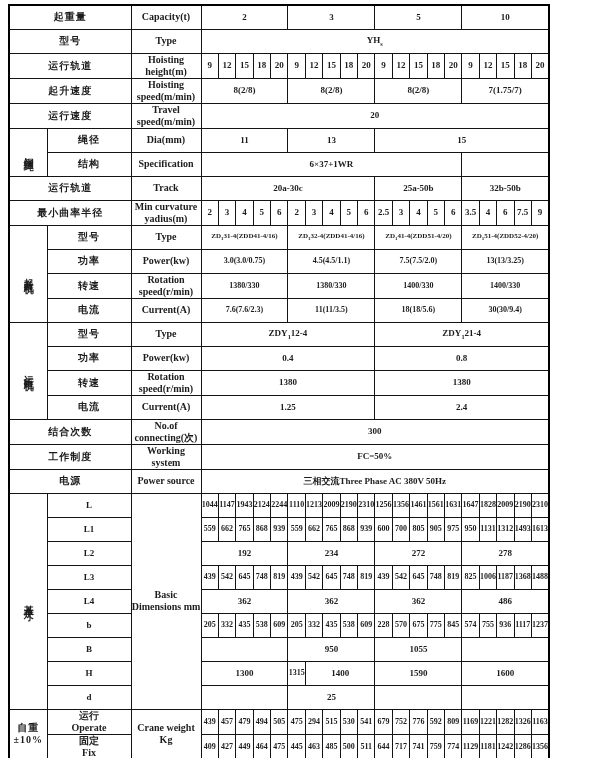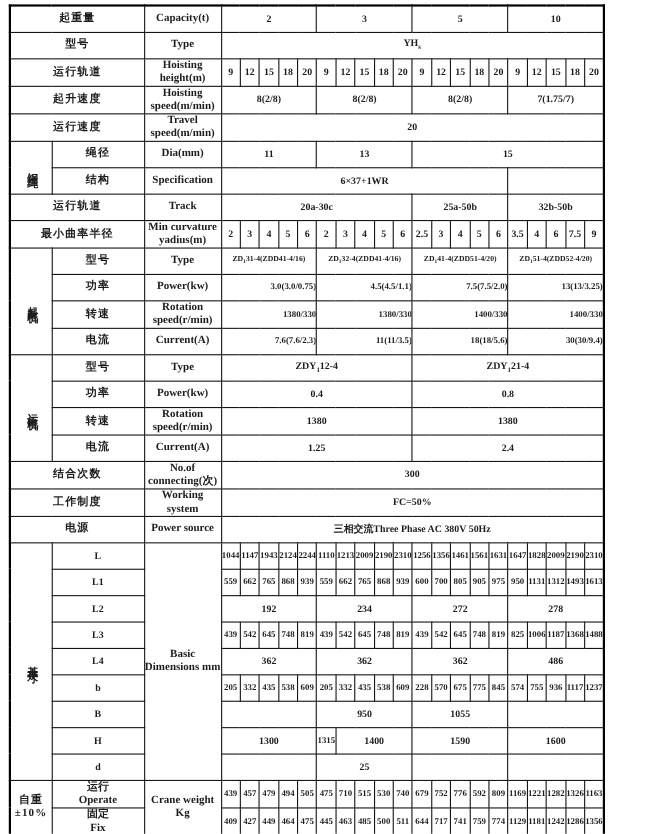"3.0(3.0/0.75)" td.md { text-align: right -> none }
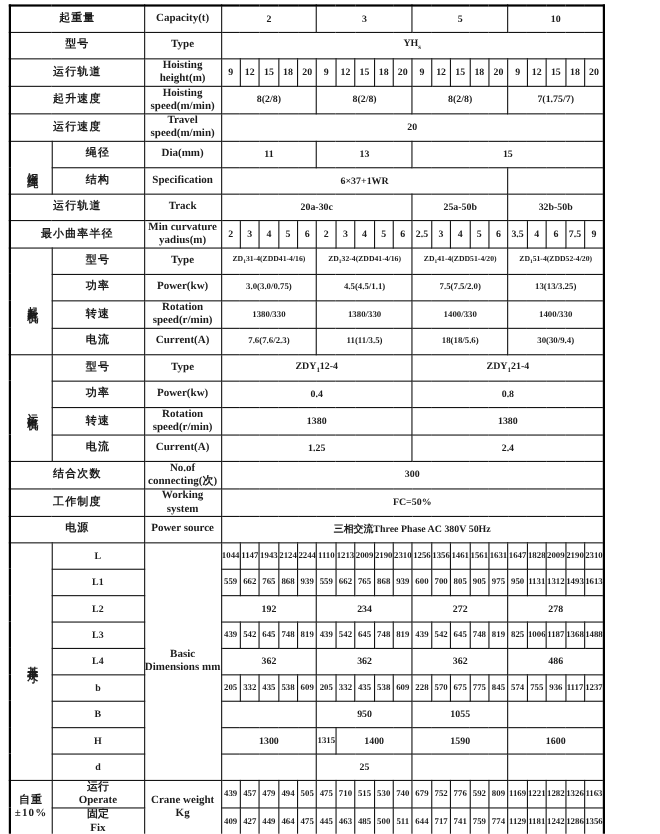"710" div.ci { text: 710 -> 294 }
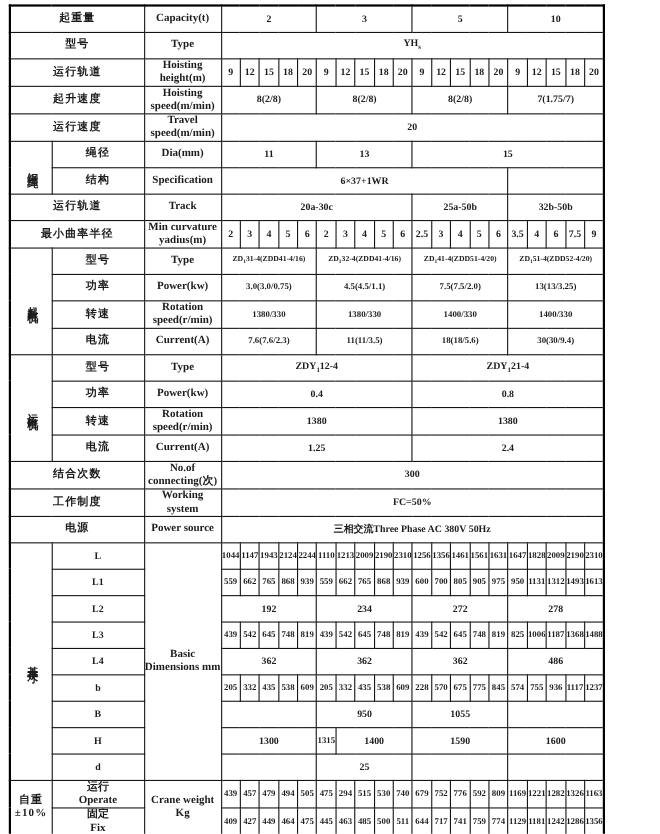"740" div.ci { text: 740 -> 541 }
